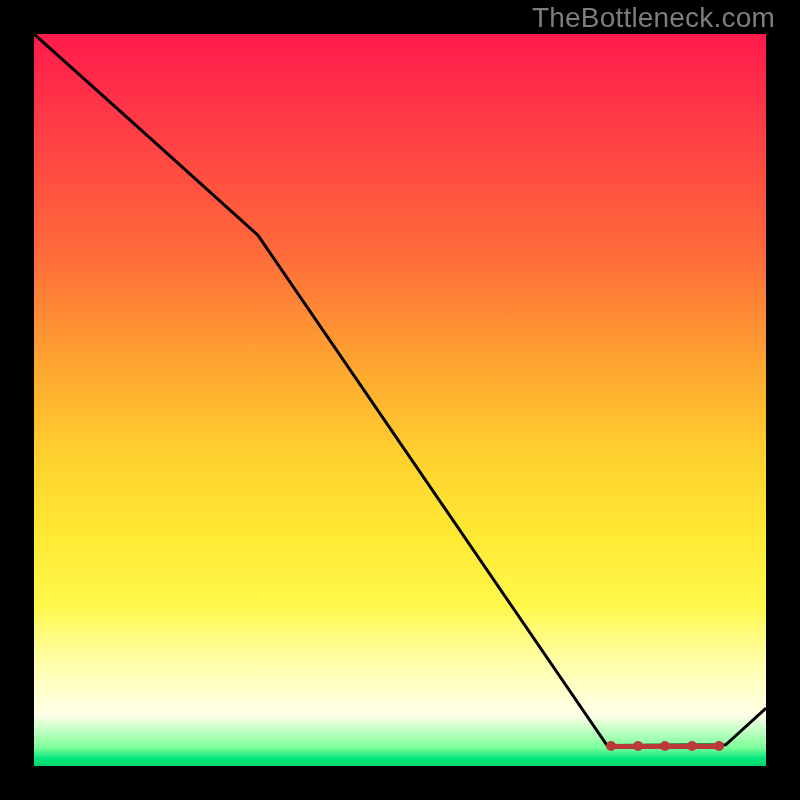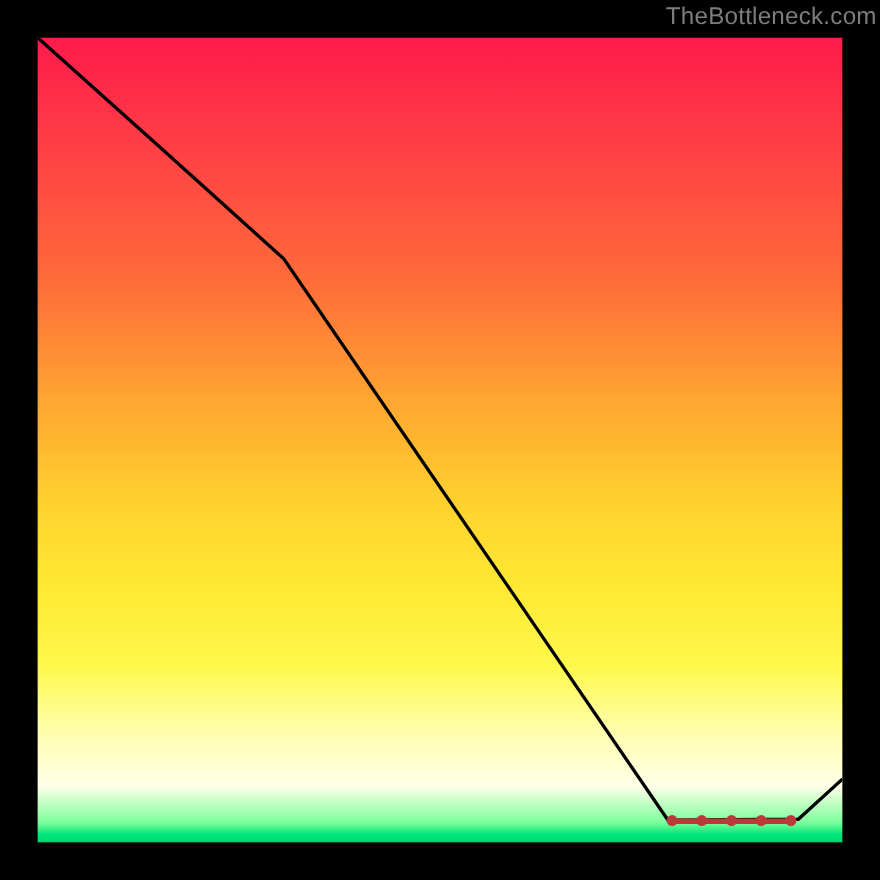"TheBottleneck.com" .attribution { font-size: 22px -> 28px; right: 3px -> 25px }
